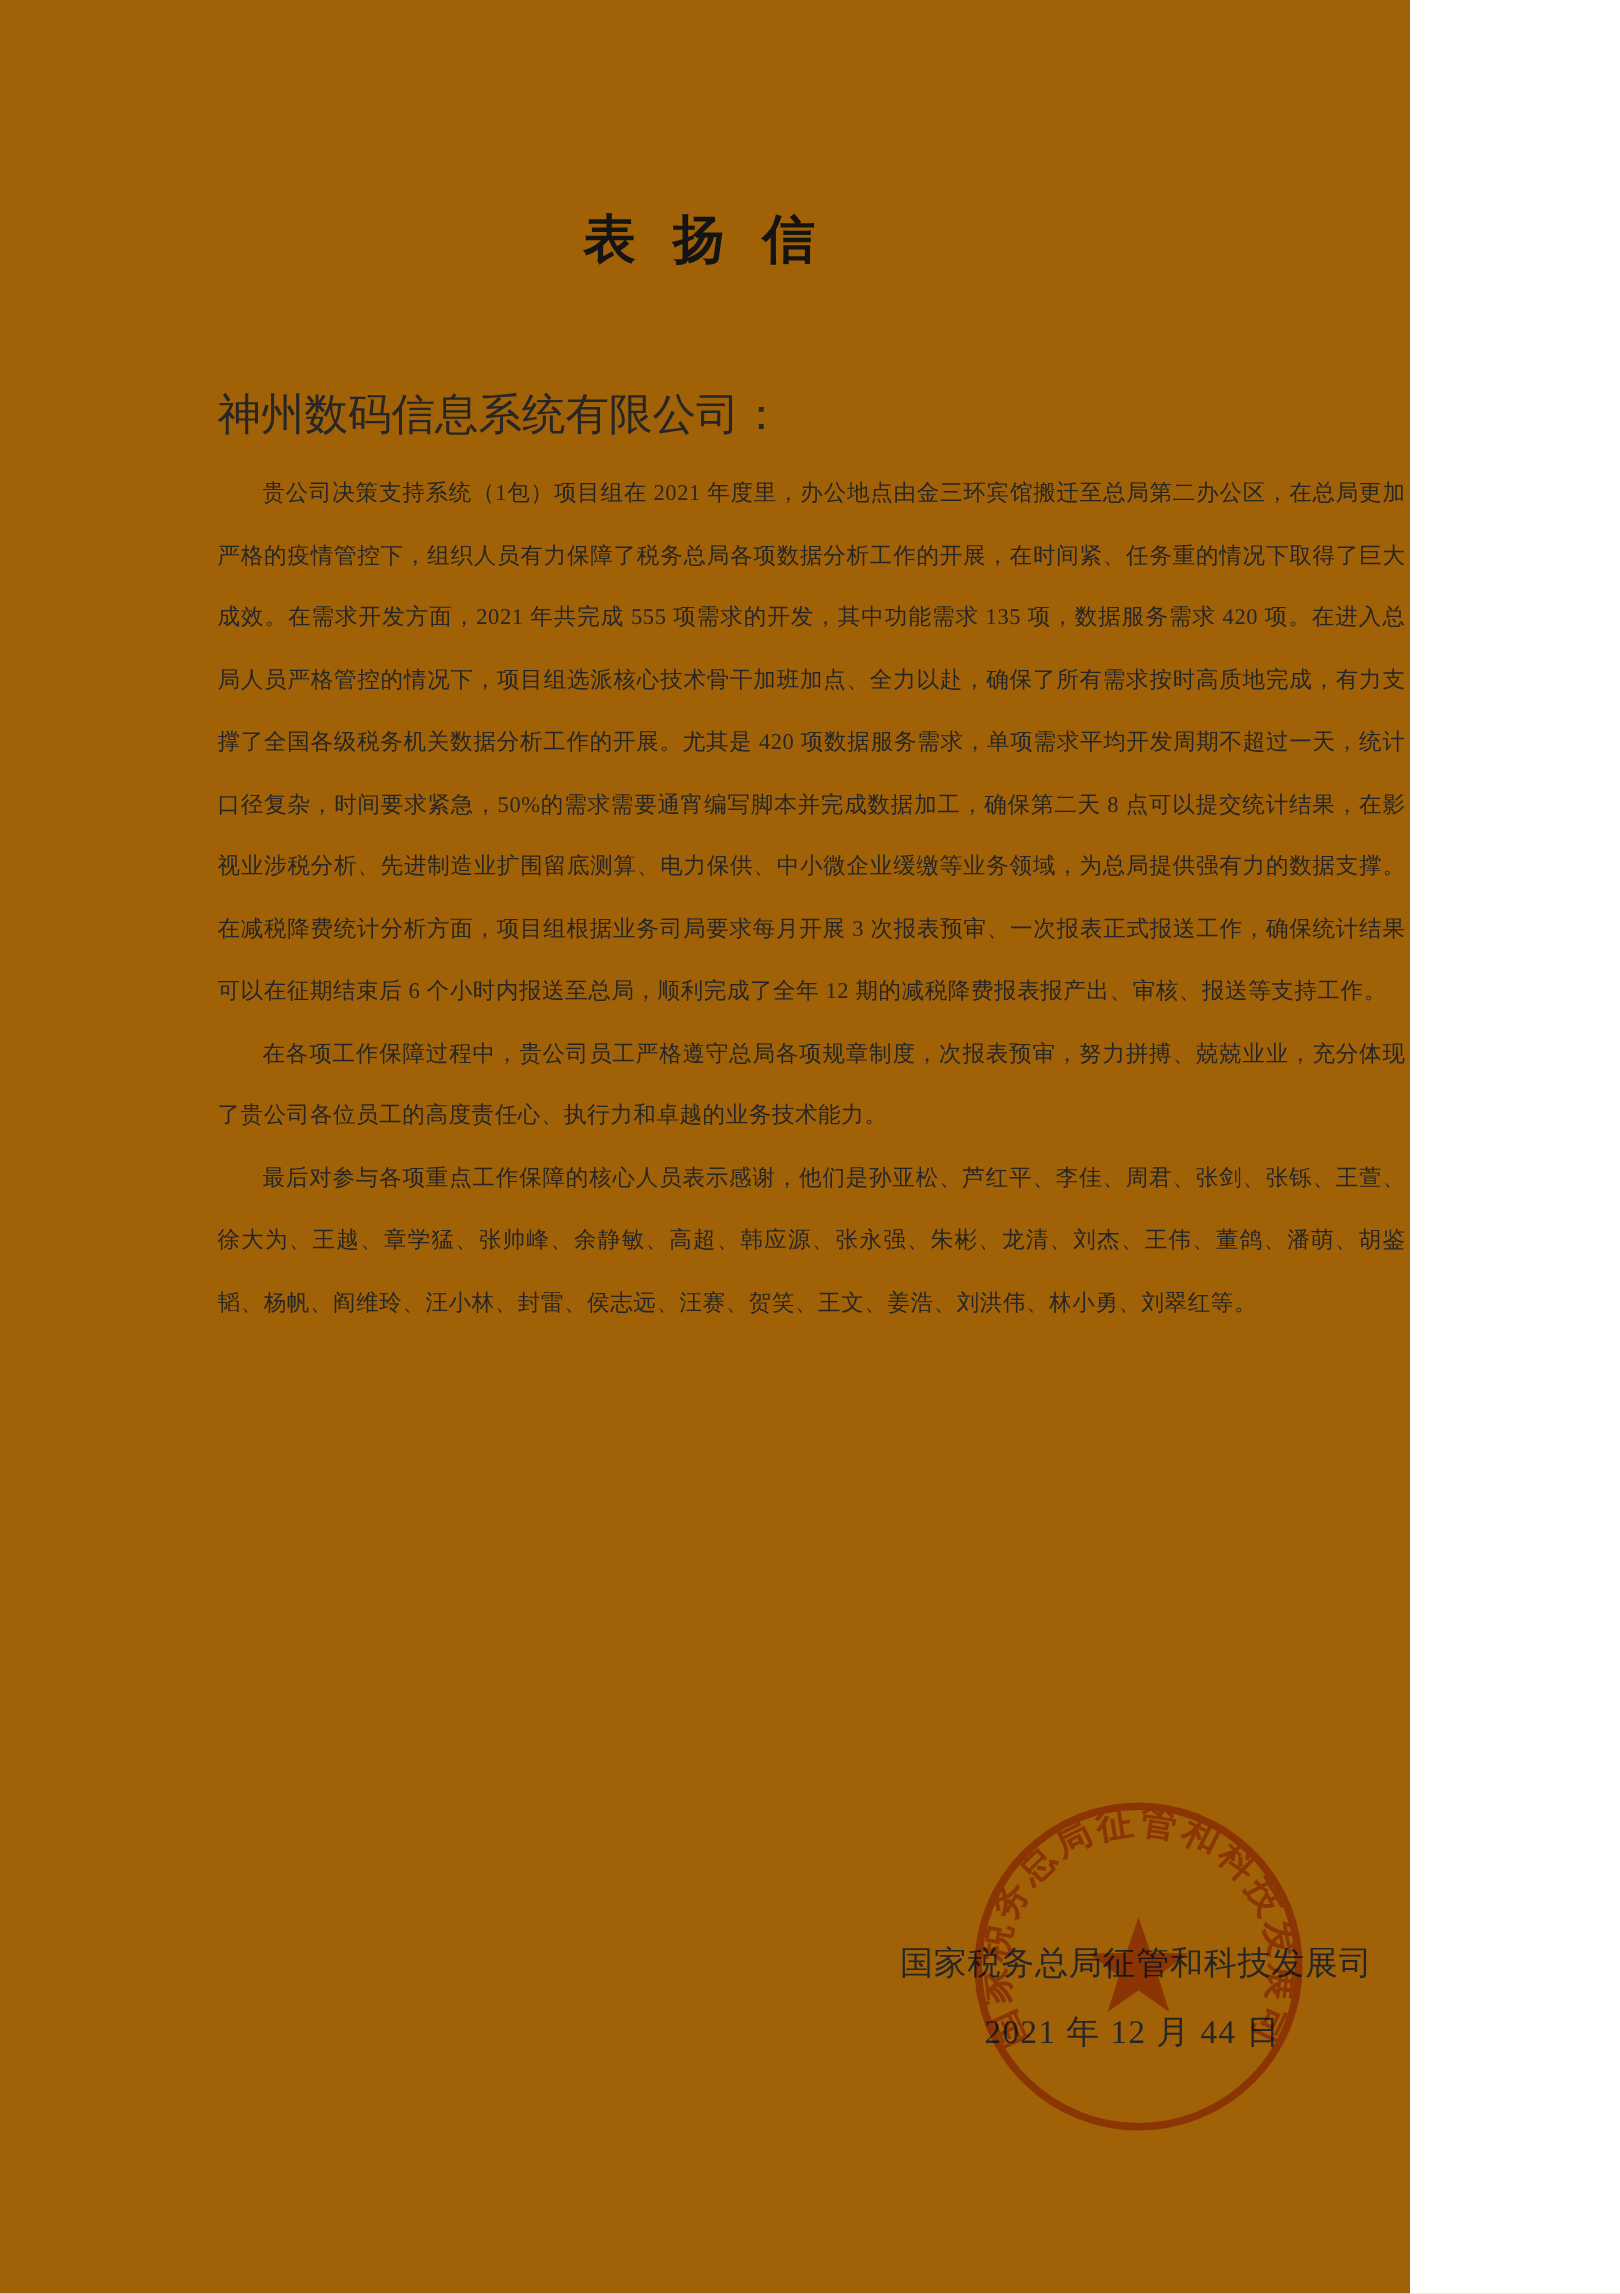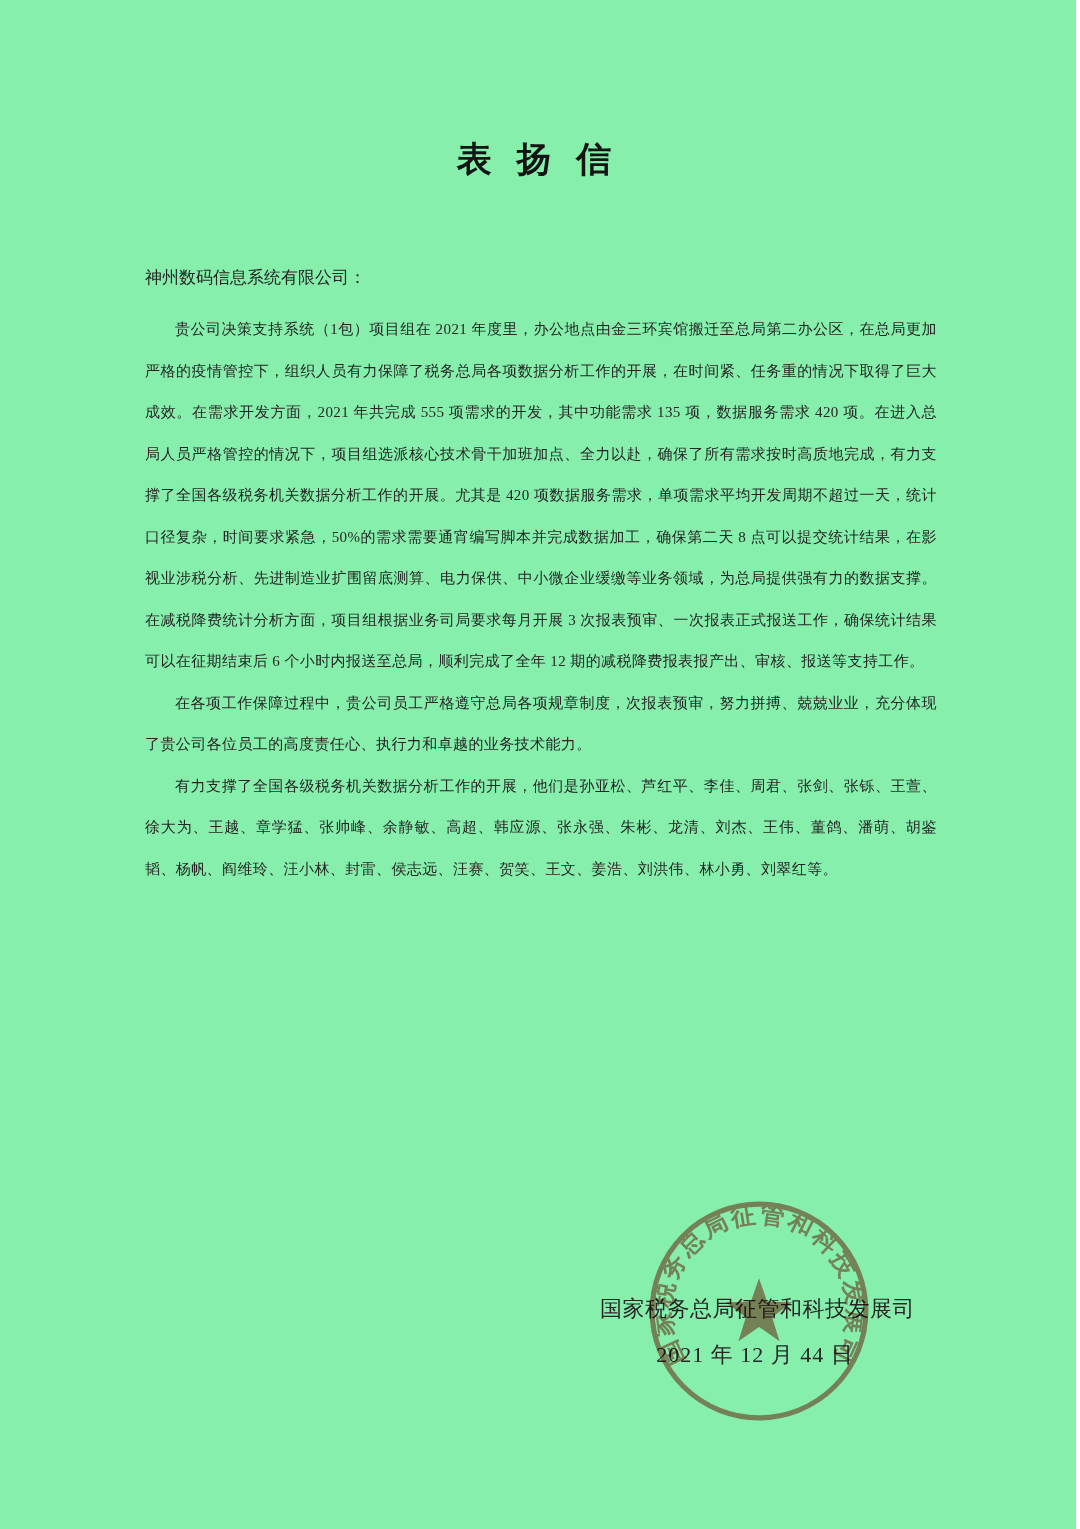"表 扬 信" .page { background: #86efac -> #a16207; width: 1076px -> 940px }
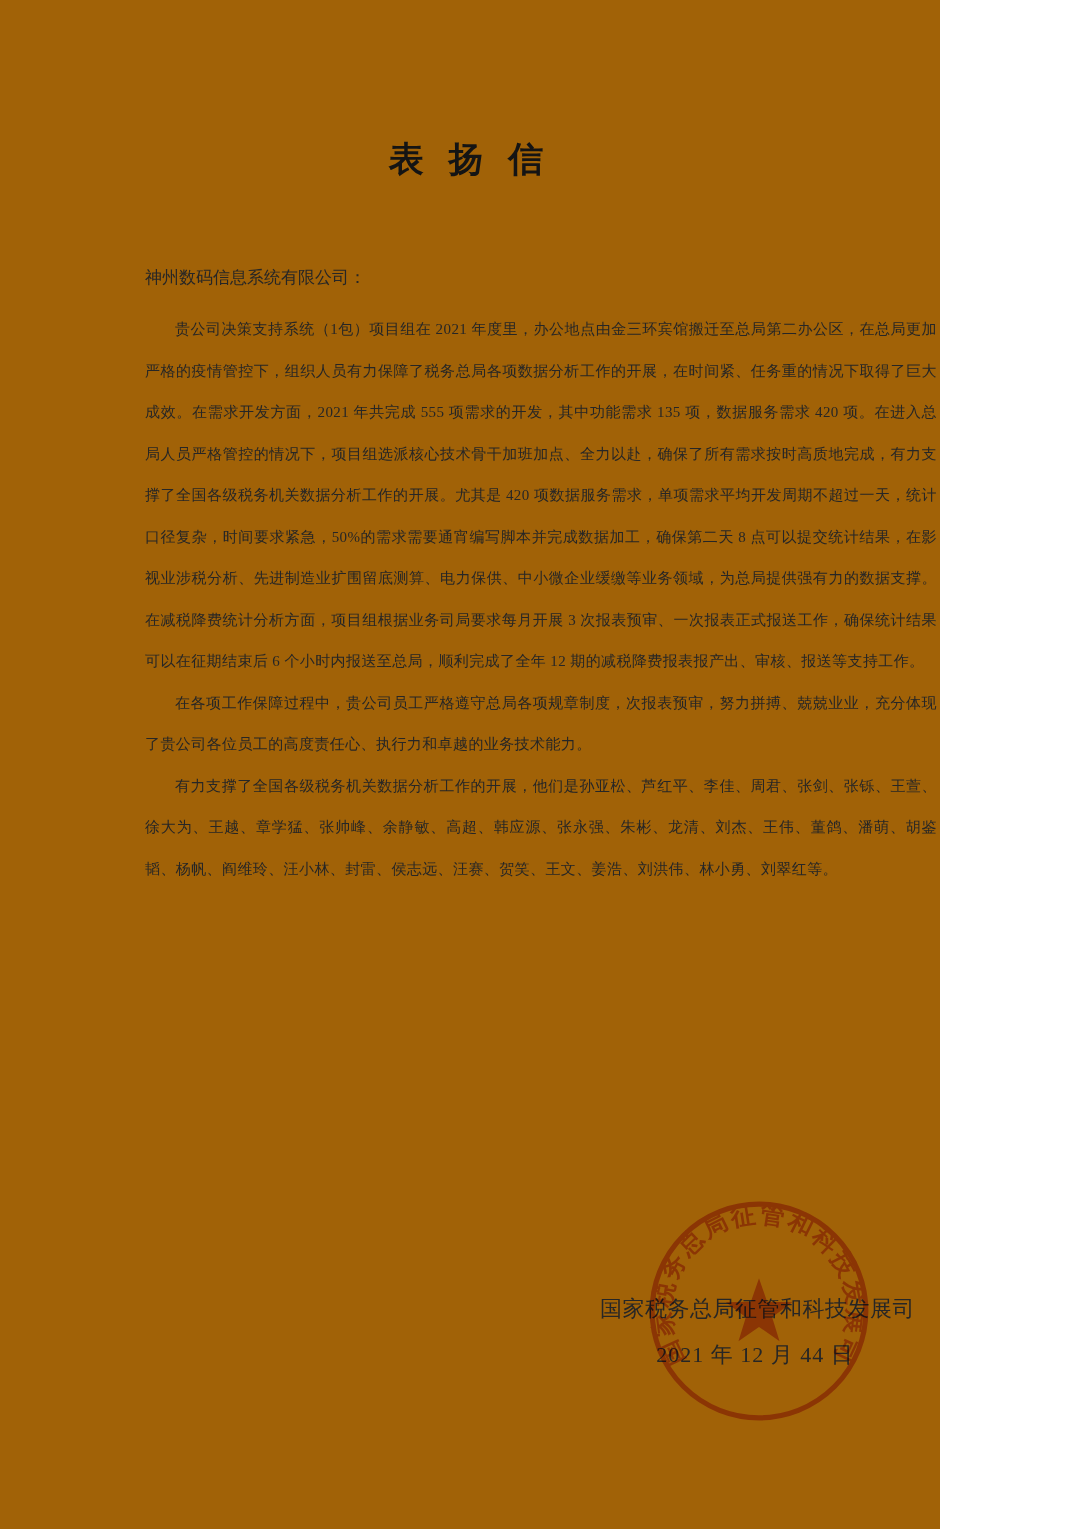"神州数码信息系统有限公司：" .salutation { font-size: 17px -> 29px }
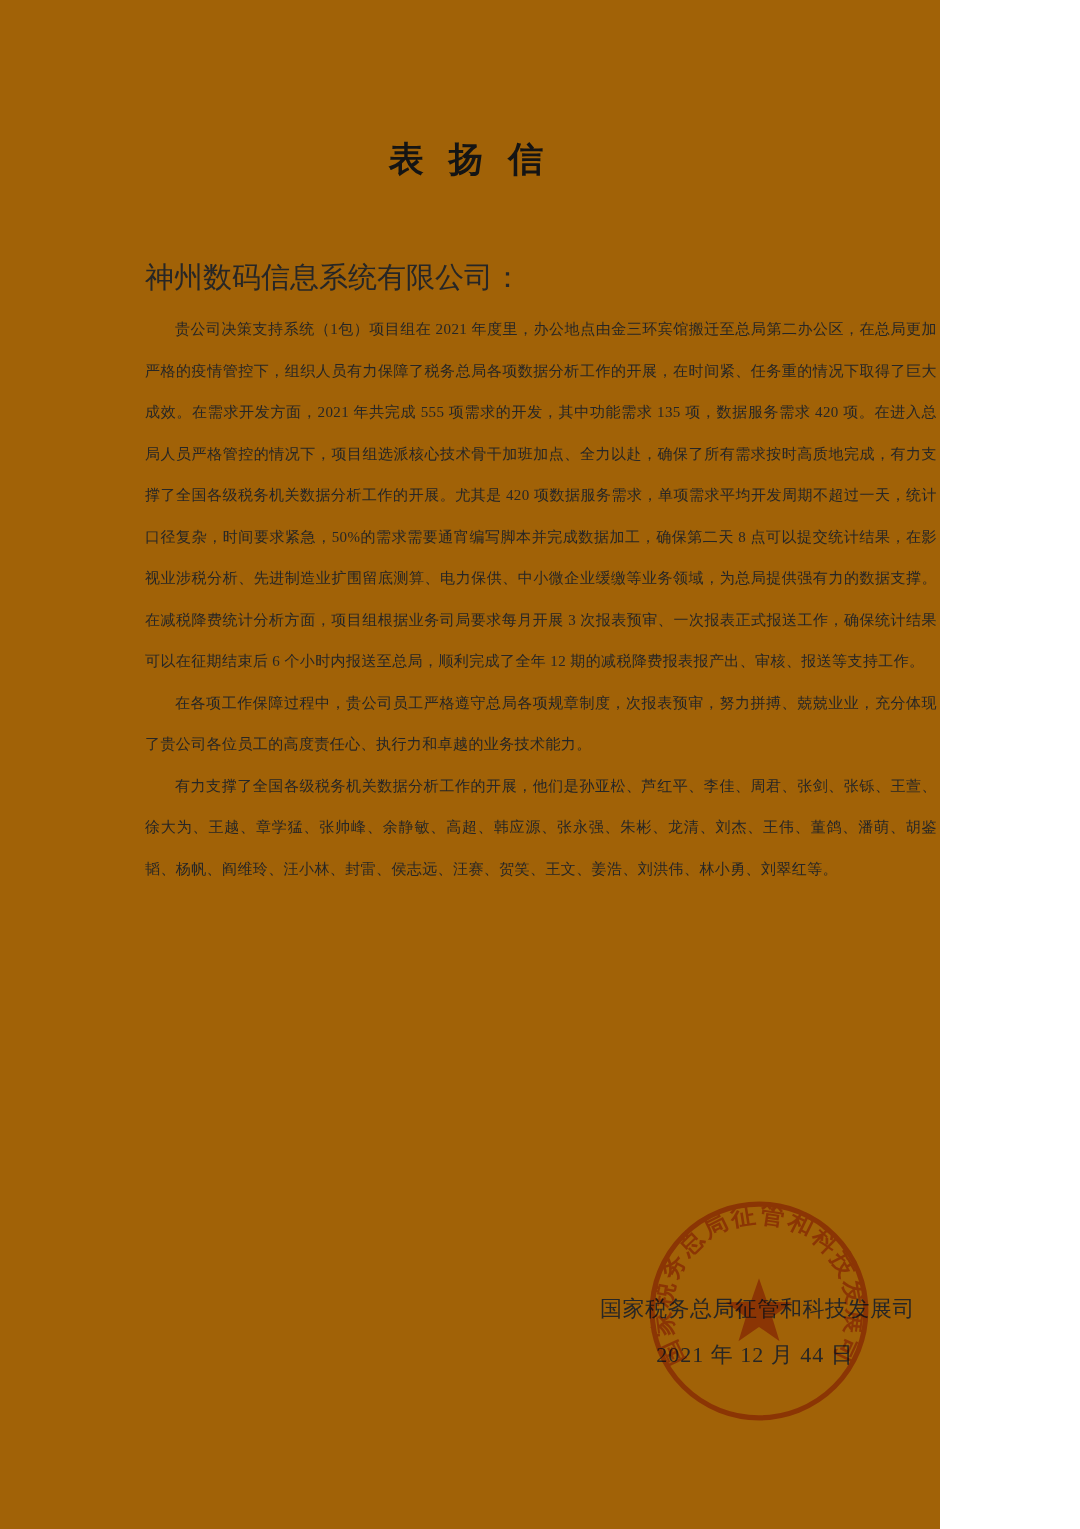"有力支撑了全国各级税务机关数据分析工作的开展，他们是孙亚松、芦红平、李佳、周君、" p.body-para { text: 有力支撑了全国各级税务机关数据分析工作的开展 -> 最后对参与各项重点工作保障的核心人员表示感谢 }
